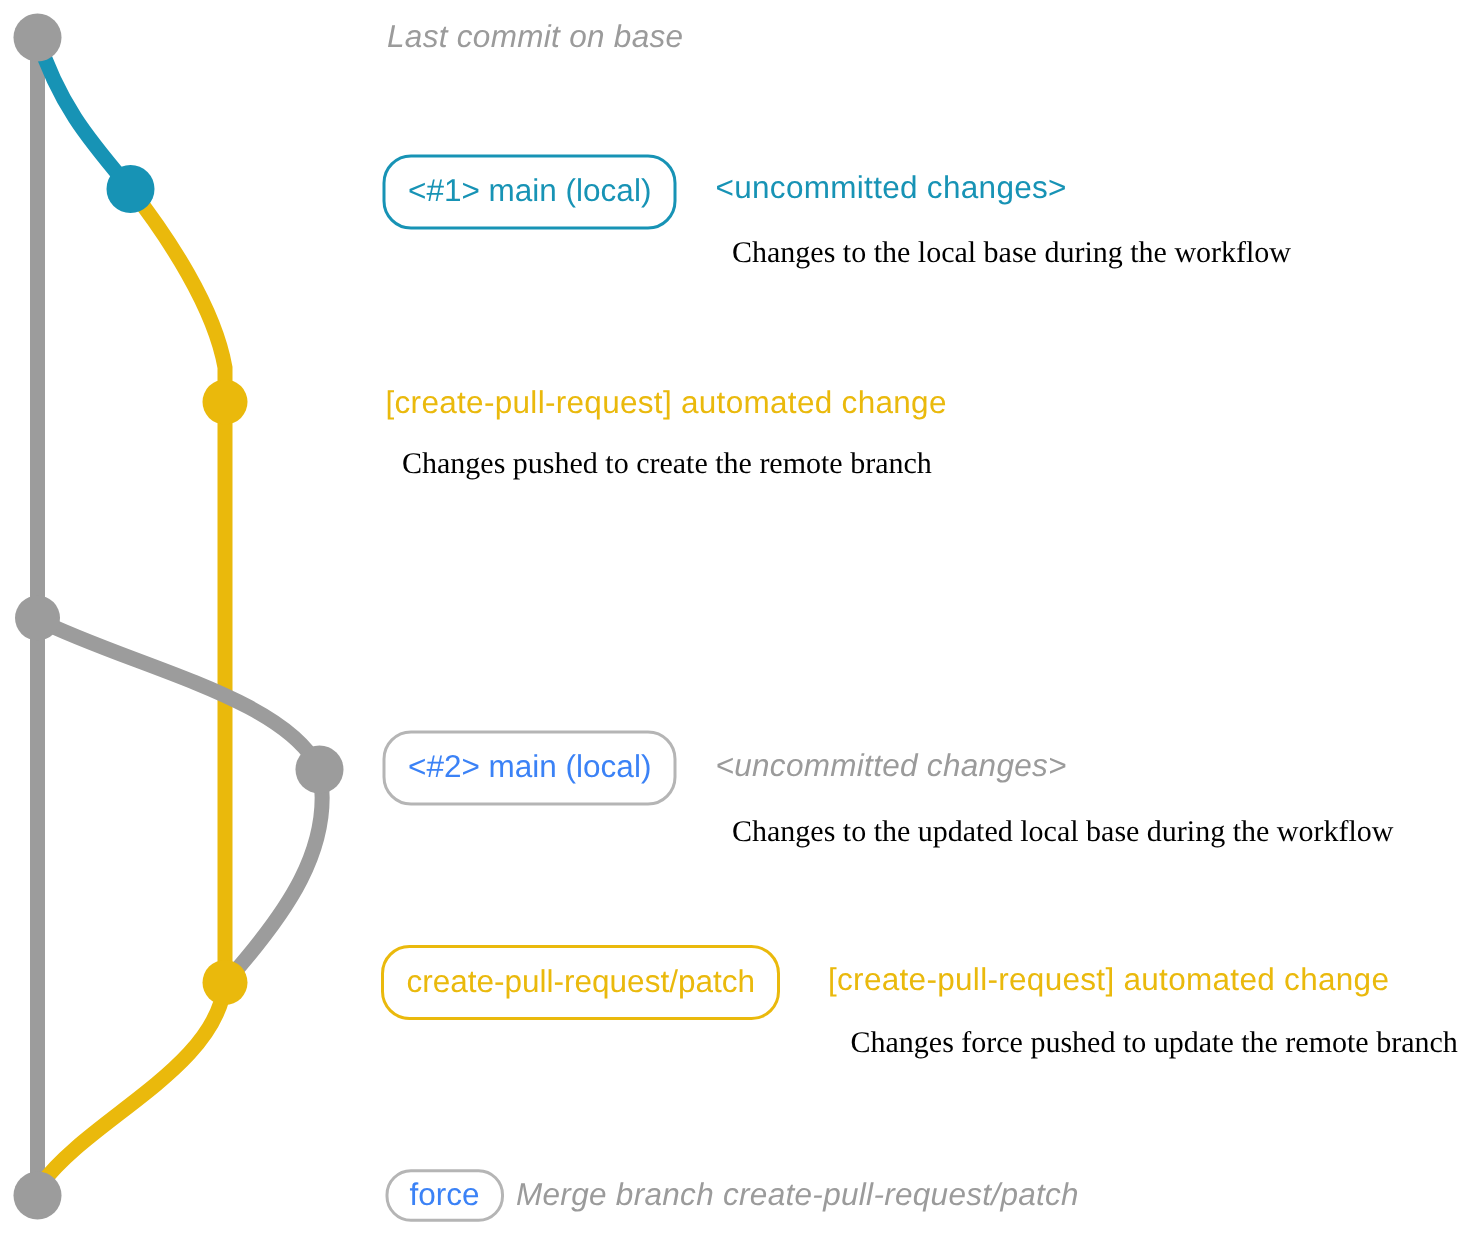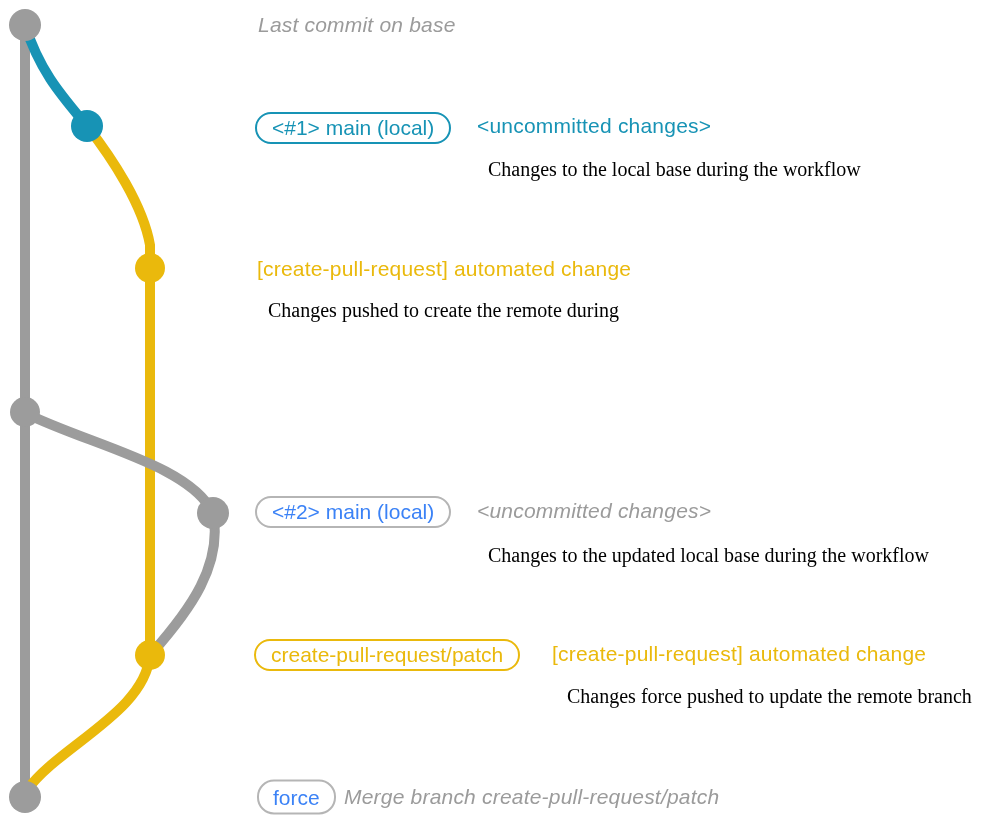"<#1> main (local)" .tag { height: 32px -> 50px }
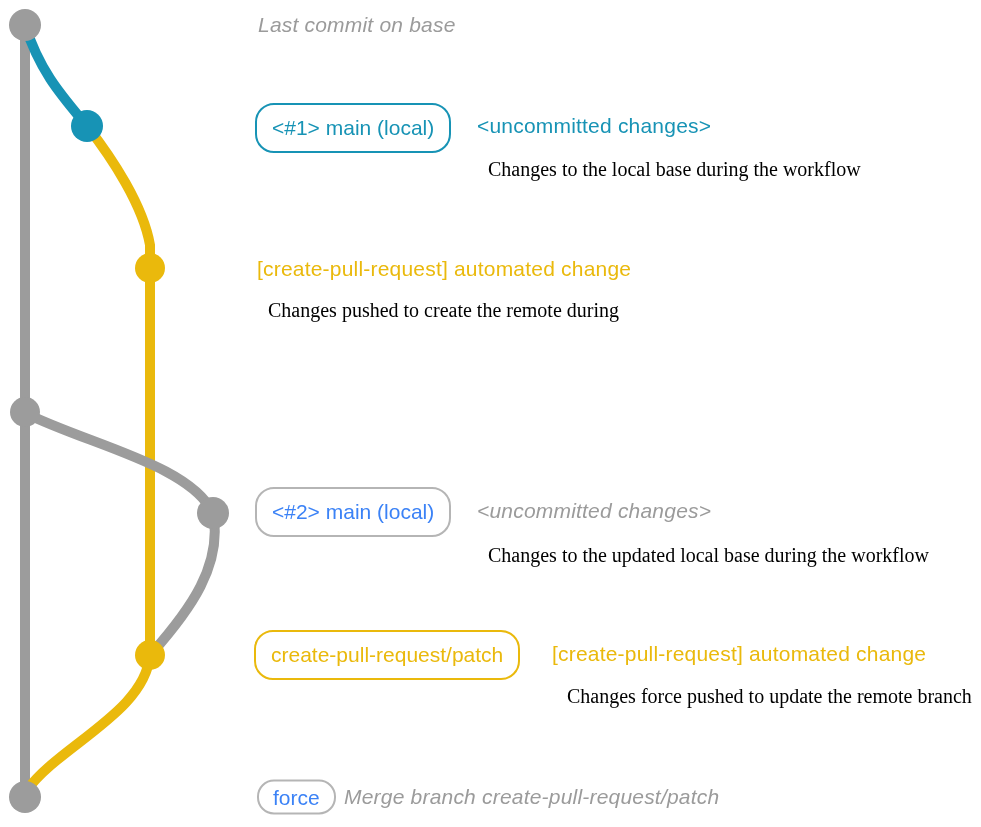"Changes pushed to create the" div.abs { text: during -> branch }
